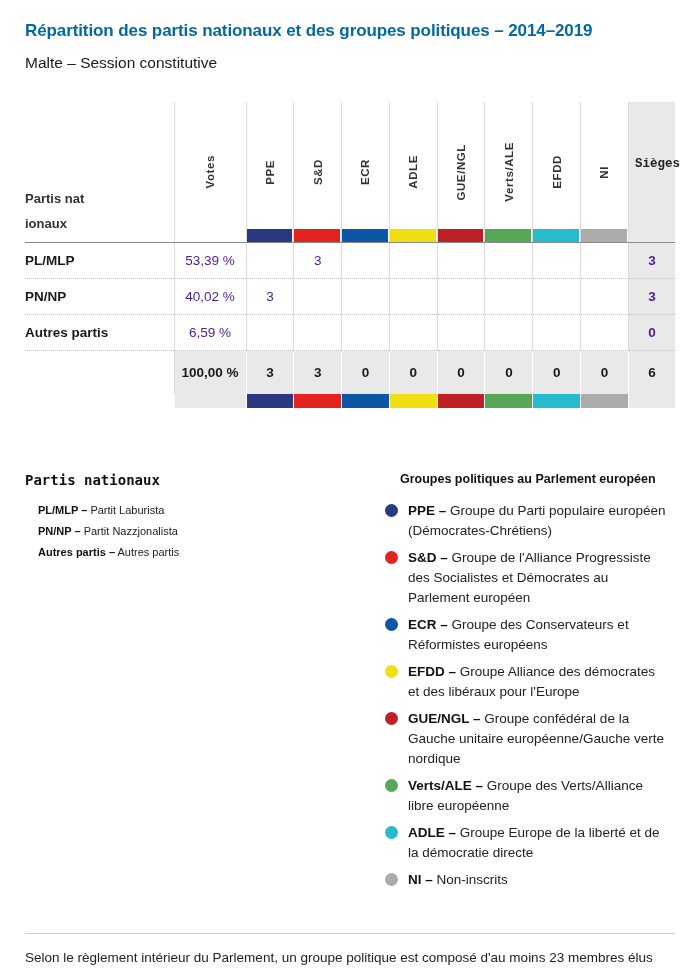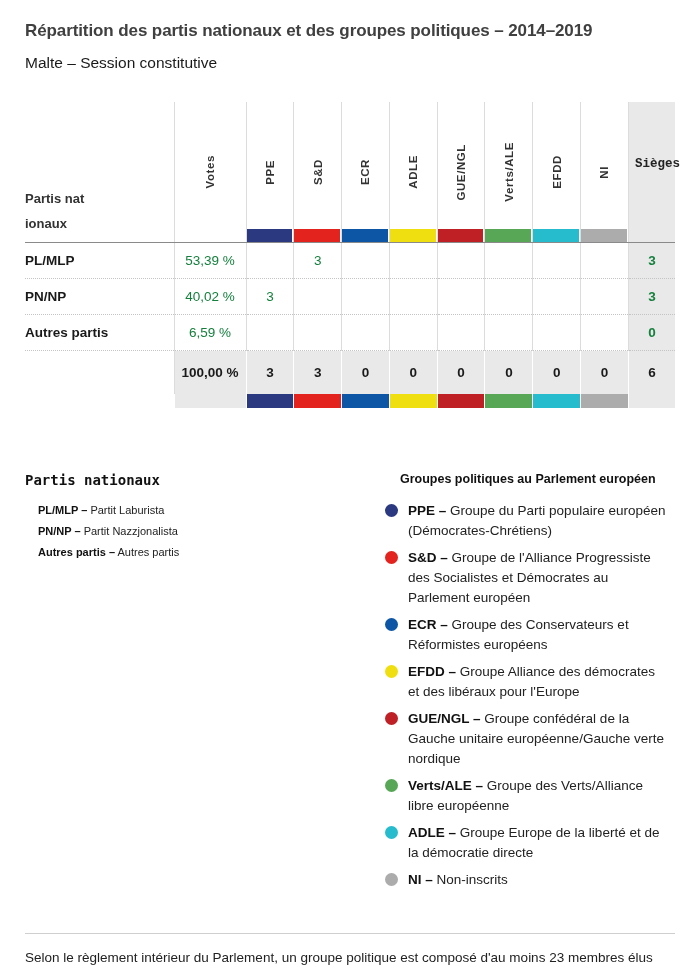"Répartition des partis nationaux et" .title { color: #404040 -> #0369a1 }
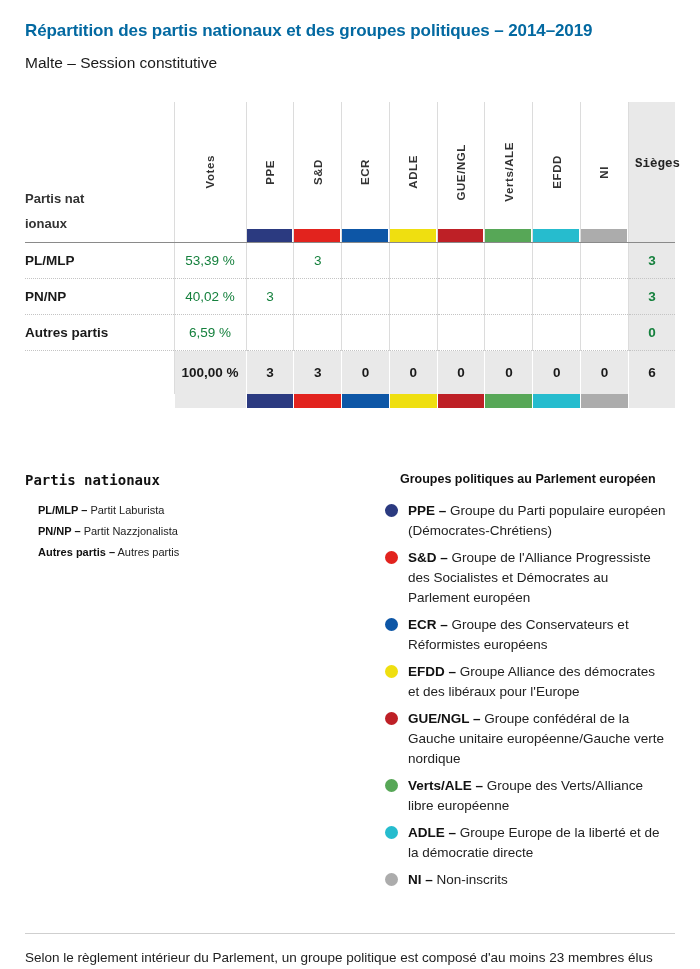"53,39 %" tr.body td { color: #15803d -> #4c1d95 }
